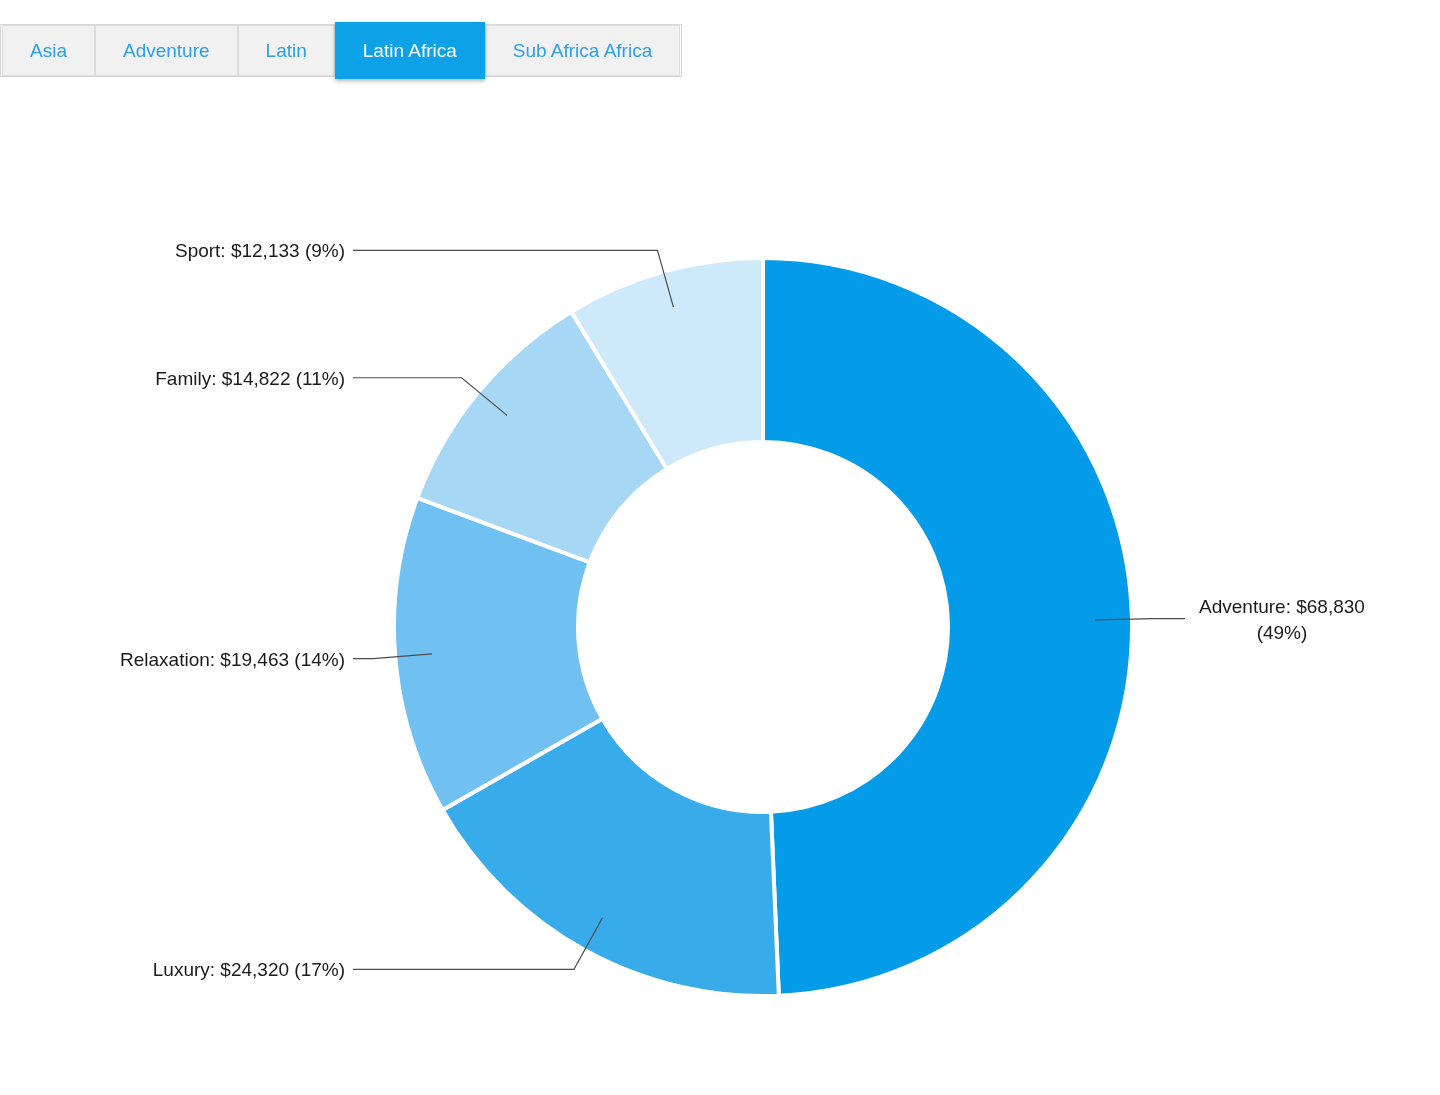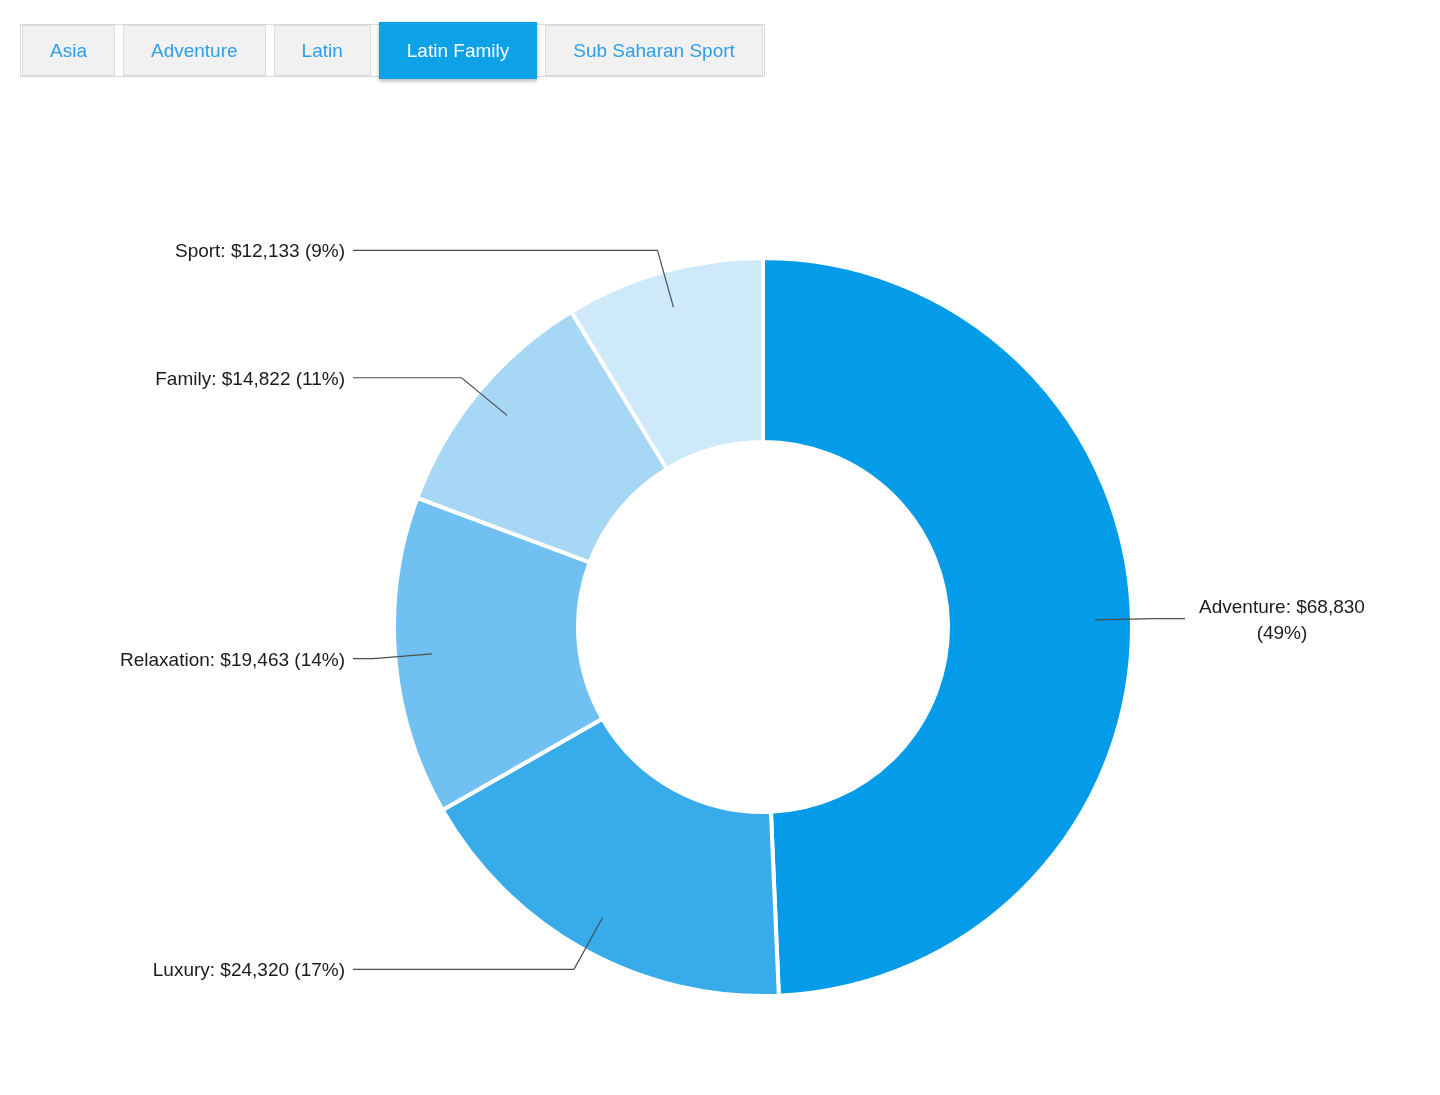"Asia" .tabbar { gap: 8px -> 0; left: 20px -> 0 }
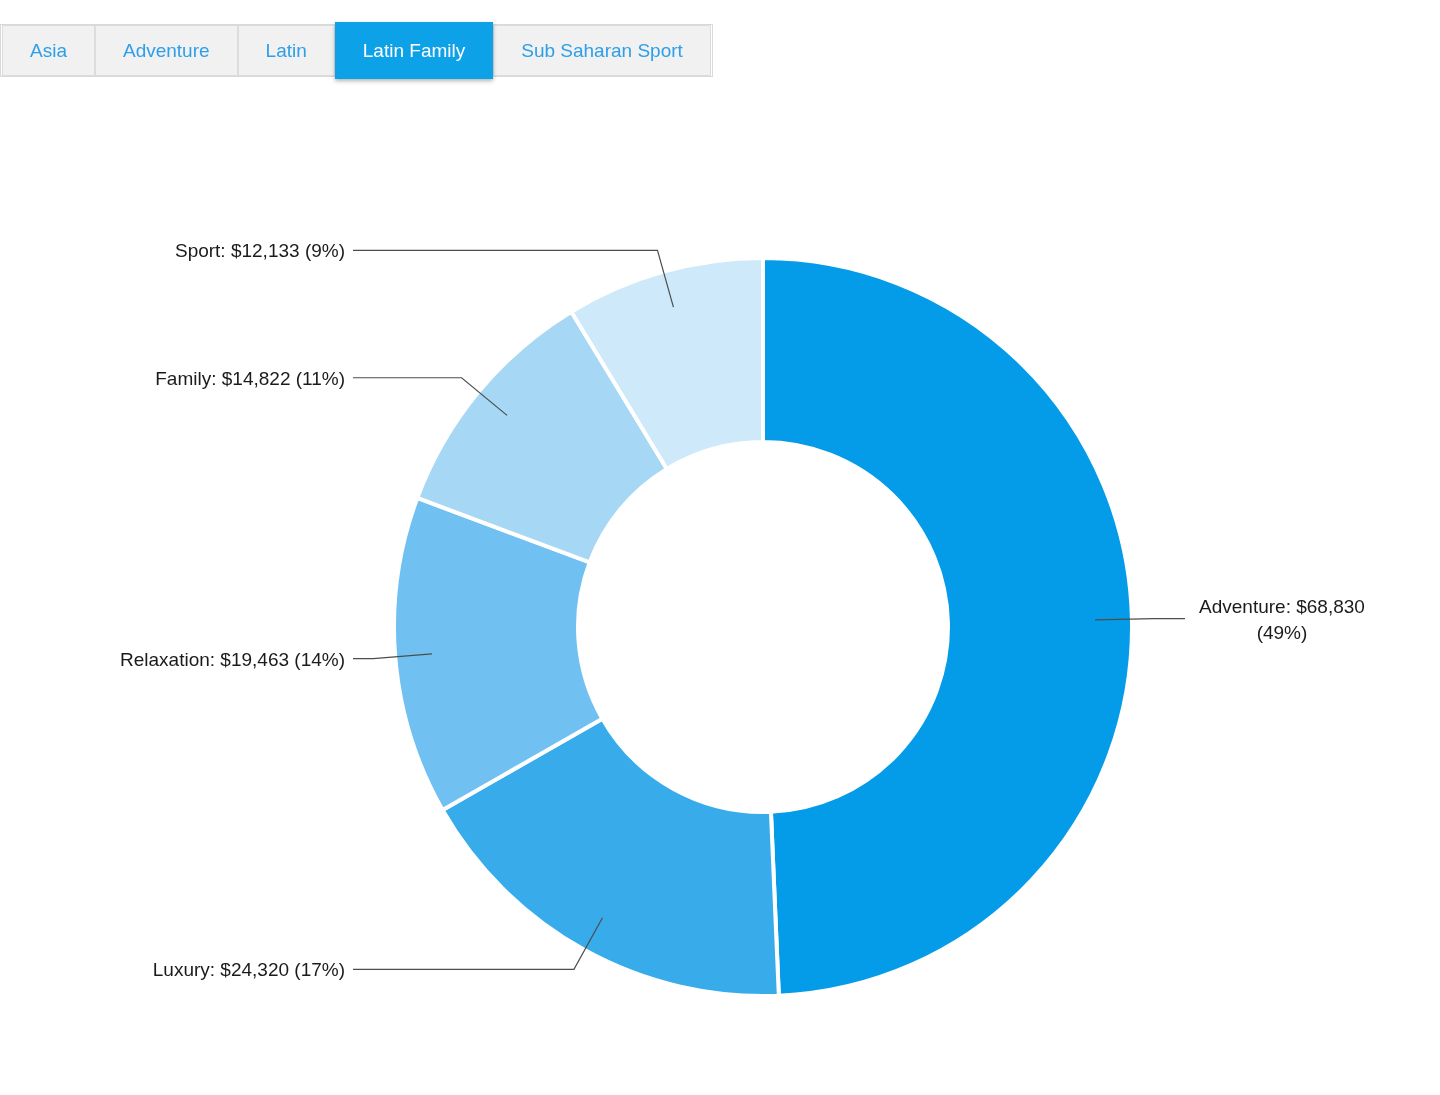"Latin Family" div.tab { text: Family -> Africa }
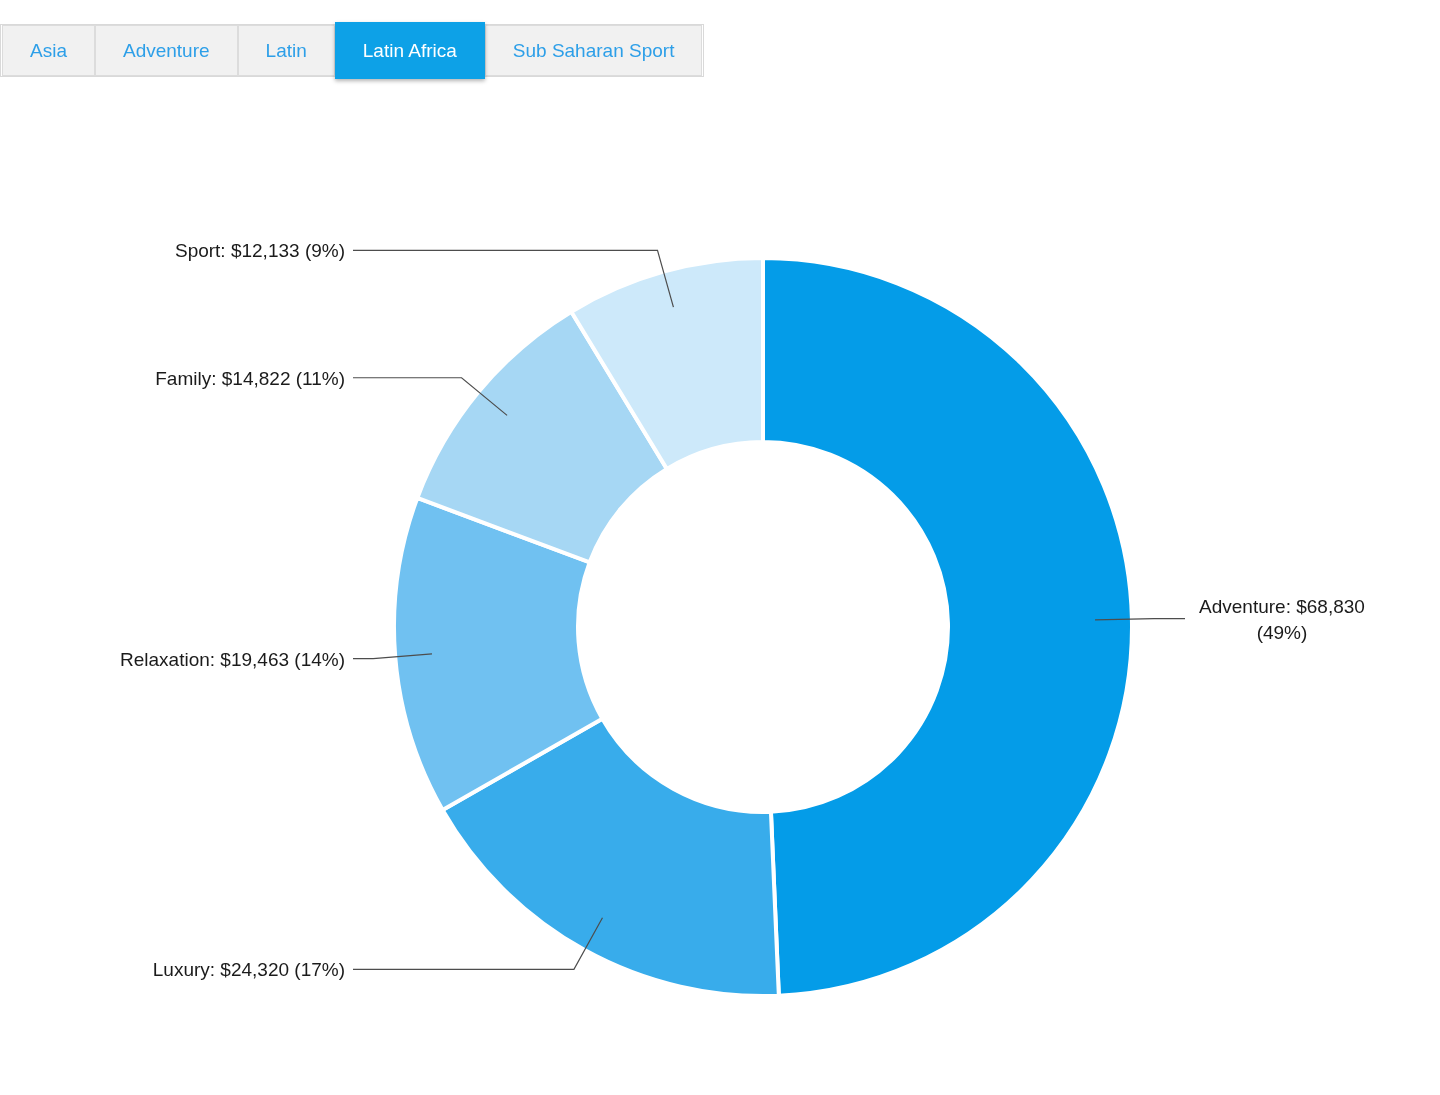"Sub Saharan Sport" div.tab { text: Saharan Sport -> Africa Africa }
